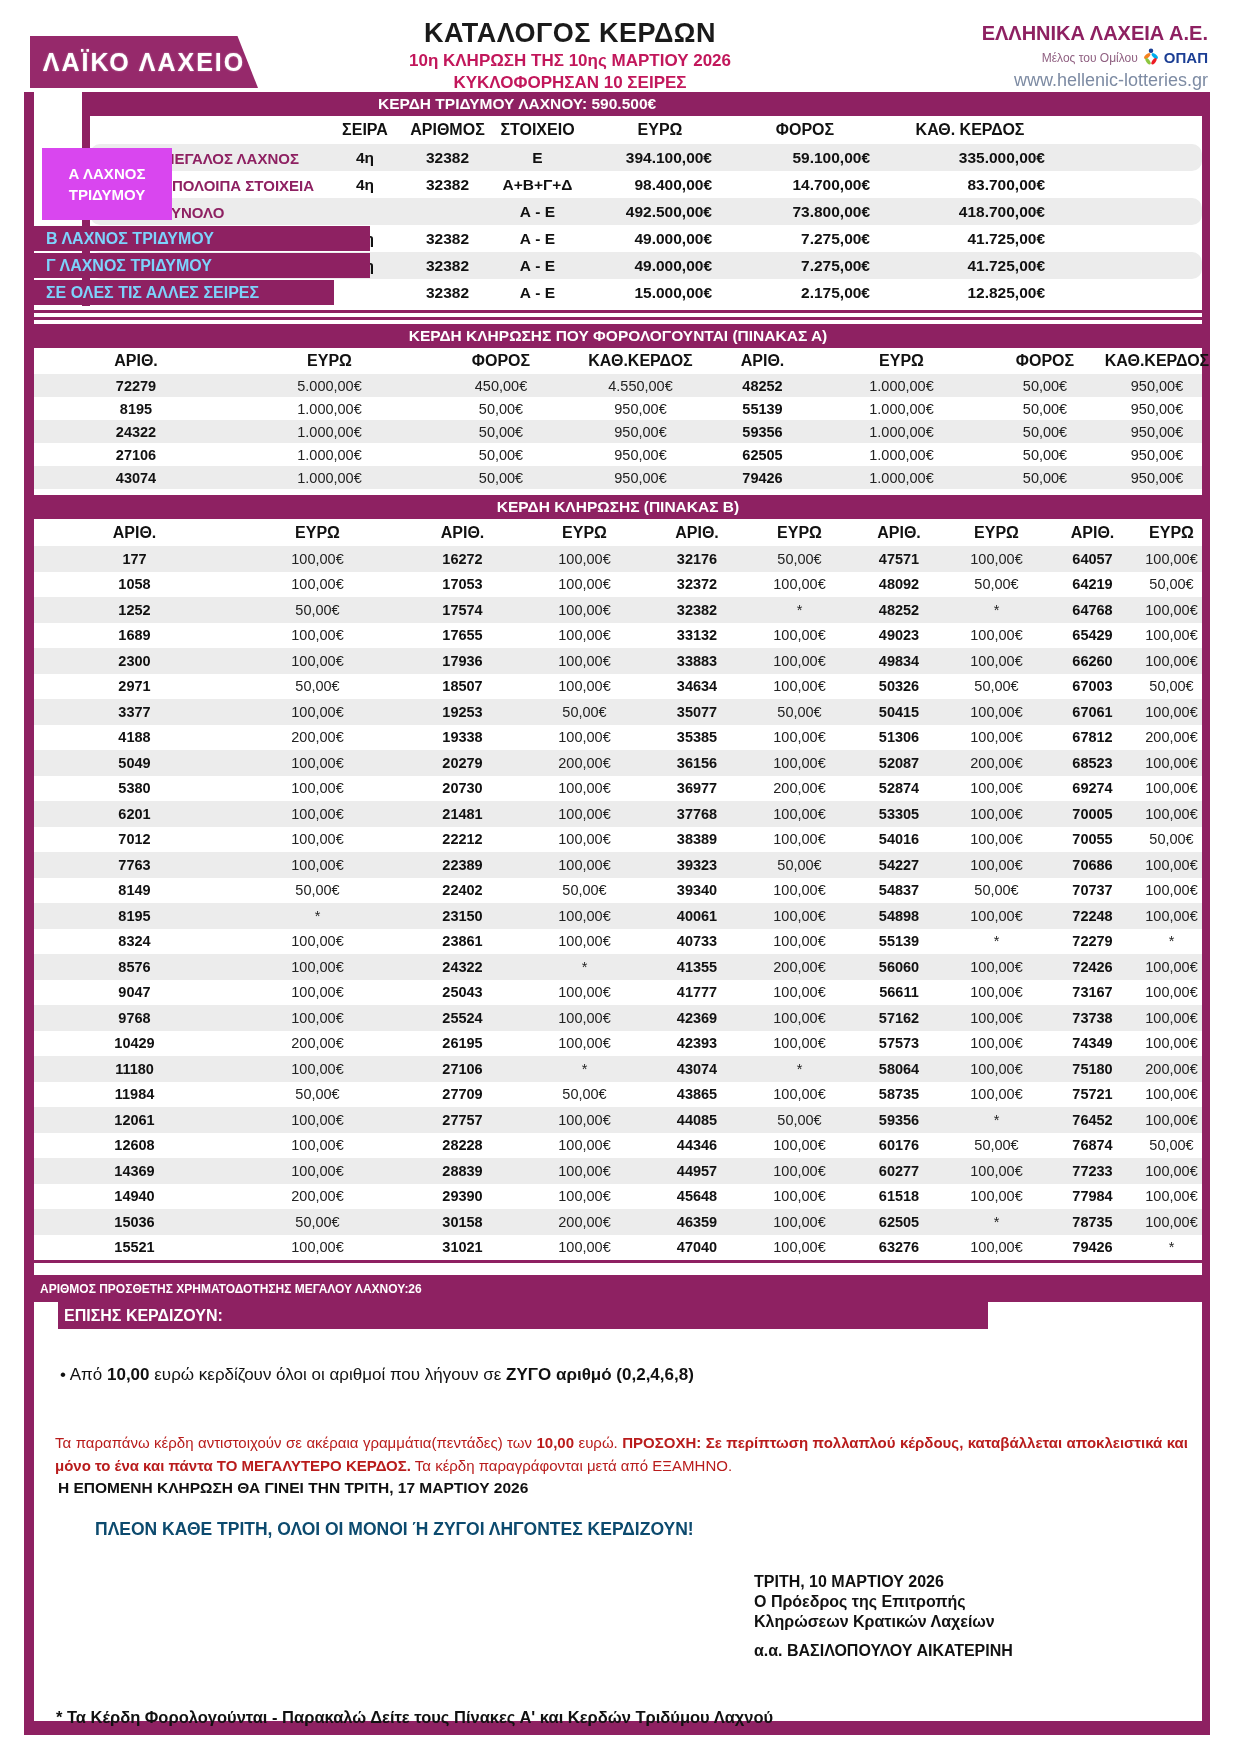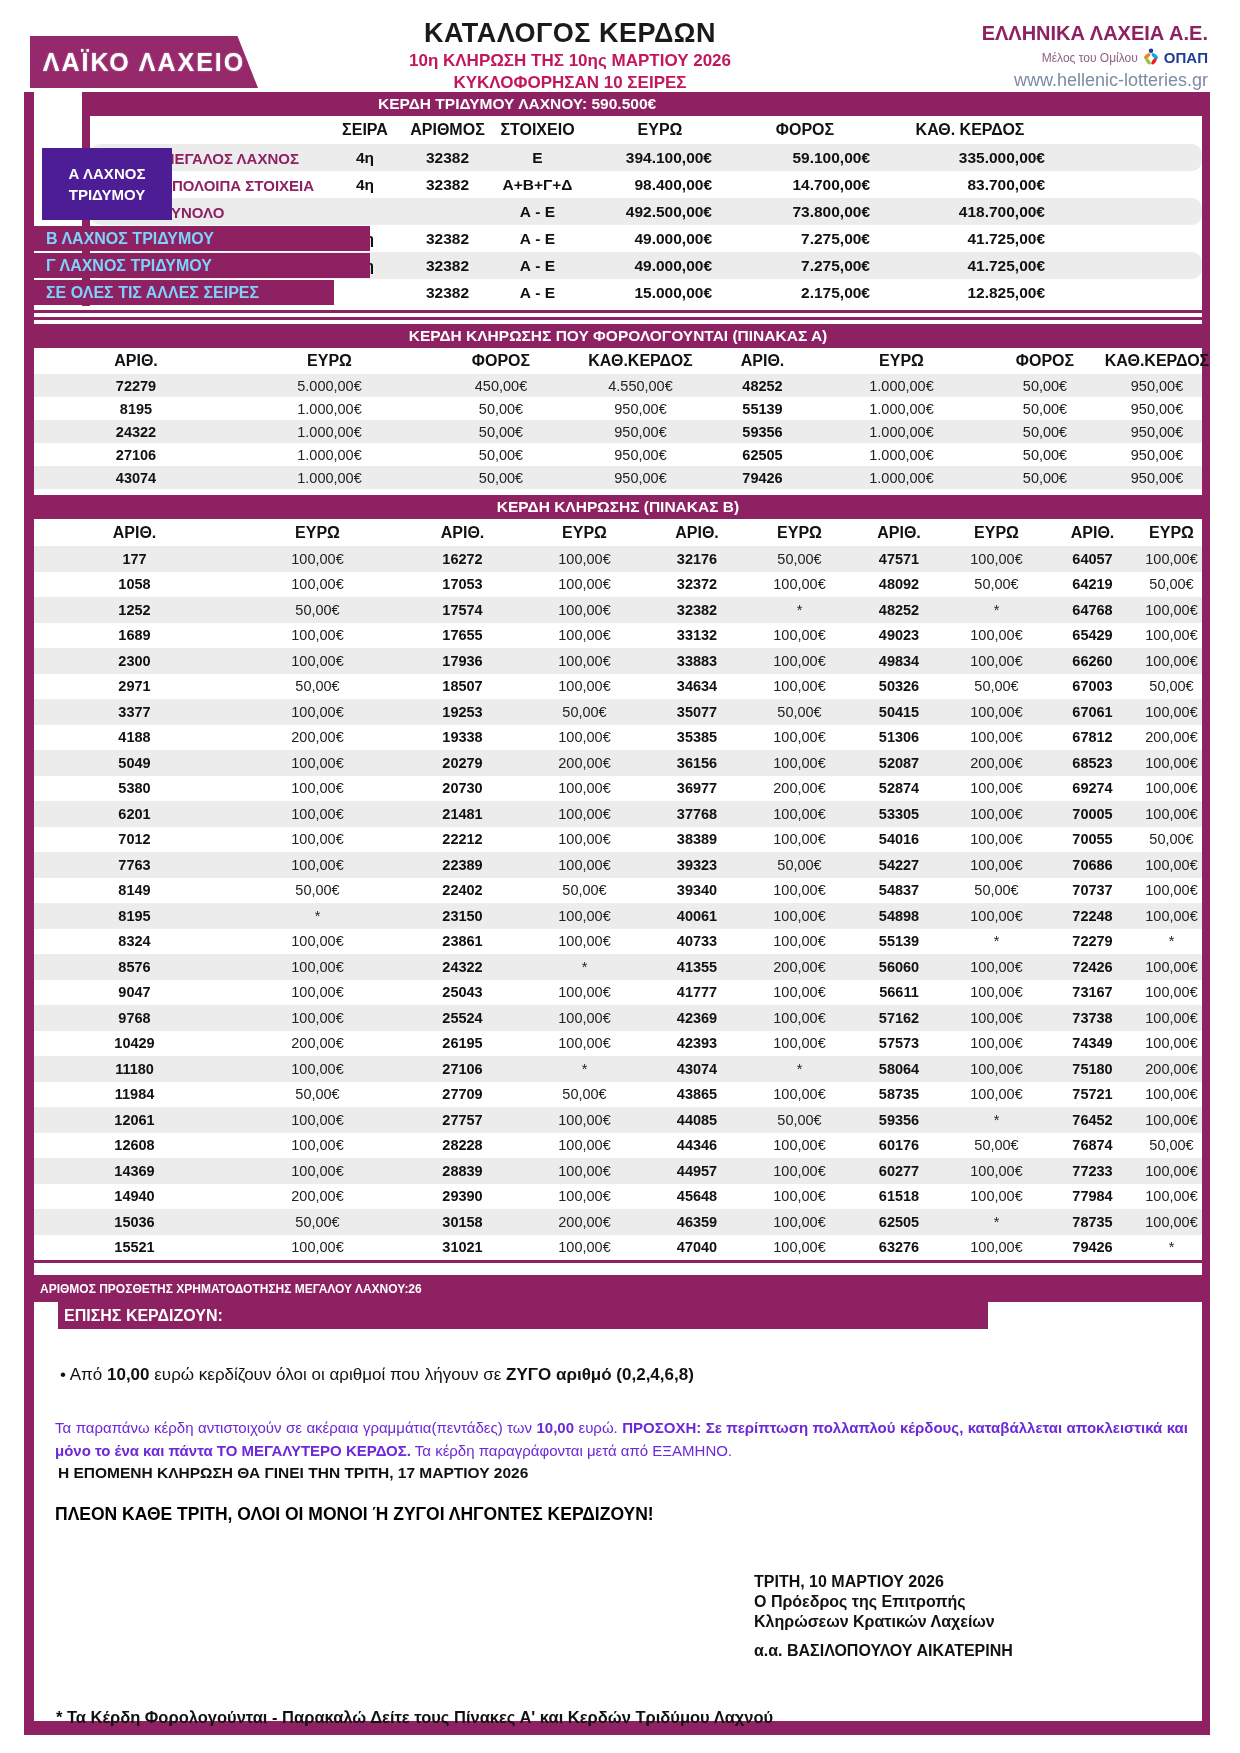"Α ΛΑΧΝΟΣ ΤΡΙΔΥΜΟΥ" .box-a { background: #4c1d95 -> #d946ef }
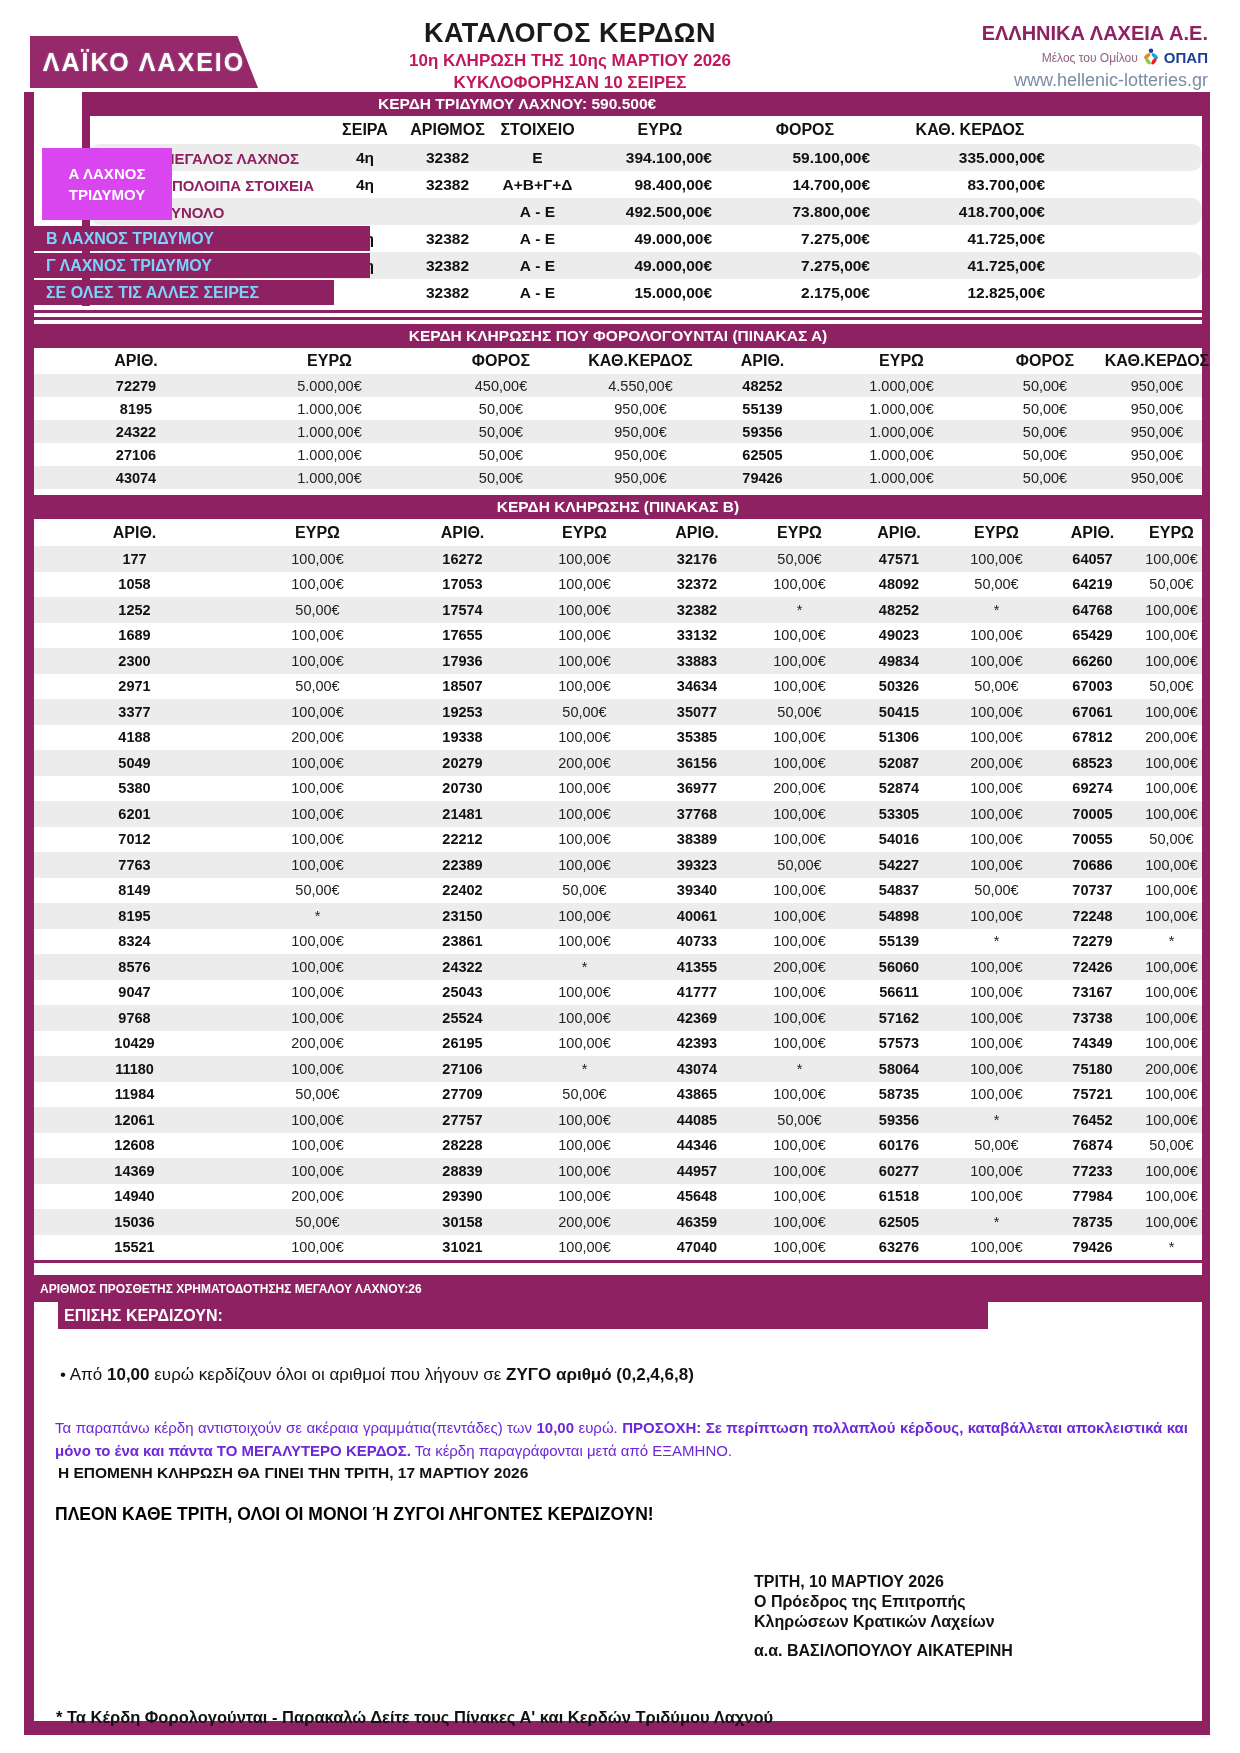"Τα παραπάνω κέρδη αντιστοιχούν σε" .f-para { color: #6d28d9 -> #b91c1c; margin-top: 31px -> 46px }
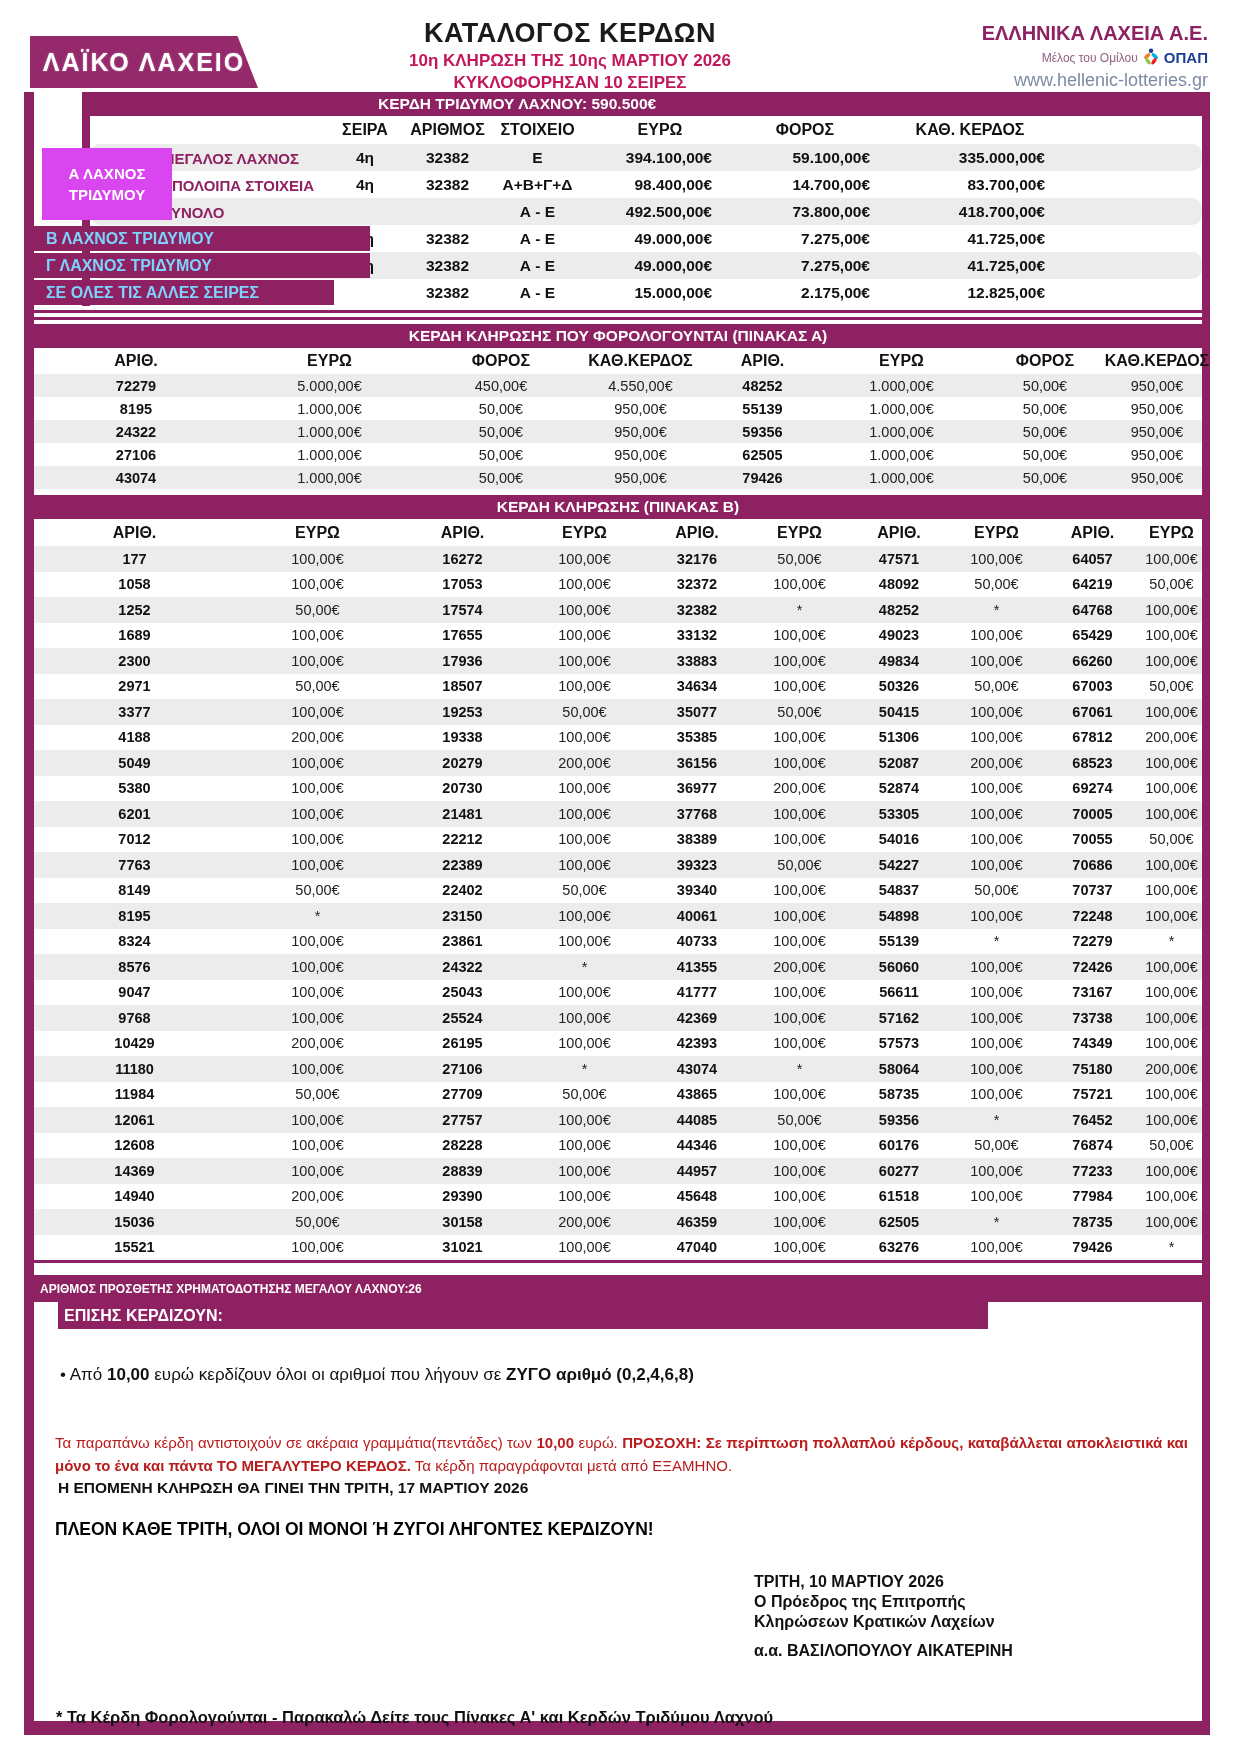"ΠΛΕΟΝ ΚΑΘΕ ΤΡΙΤΗ, ΟΛΟΙ ΟΙ" .f-slogan { color: #000000 -> #0c4a6e; margin-left: none -> 40px }
